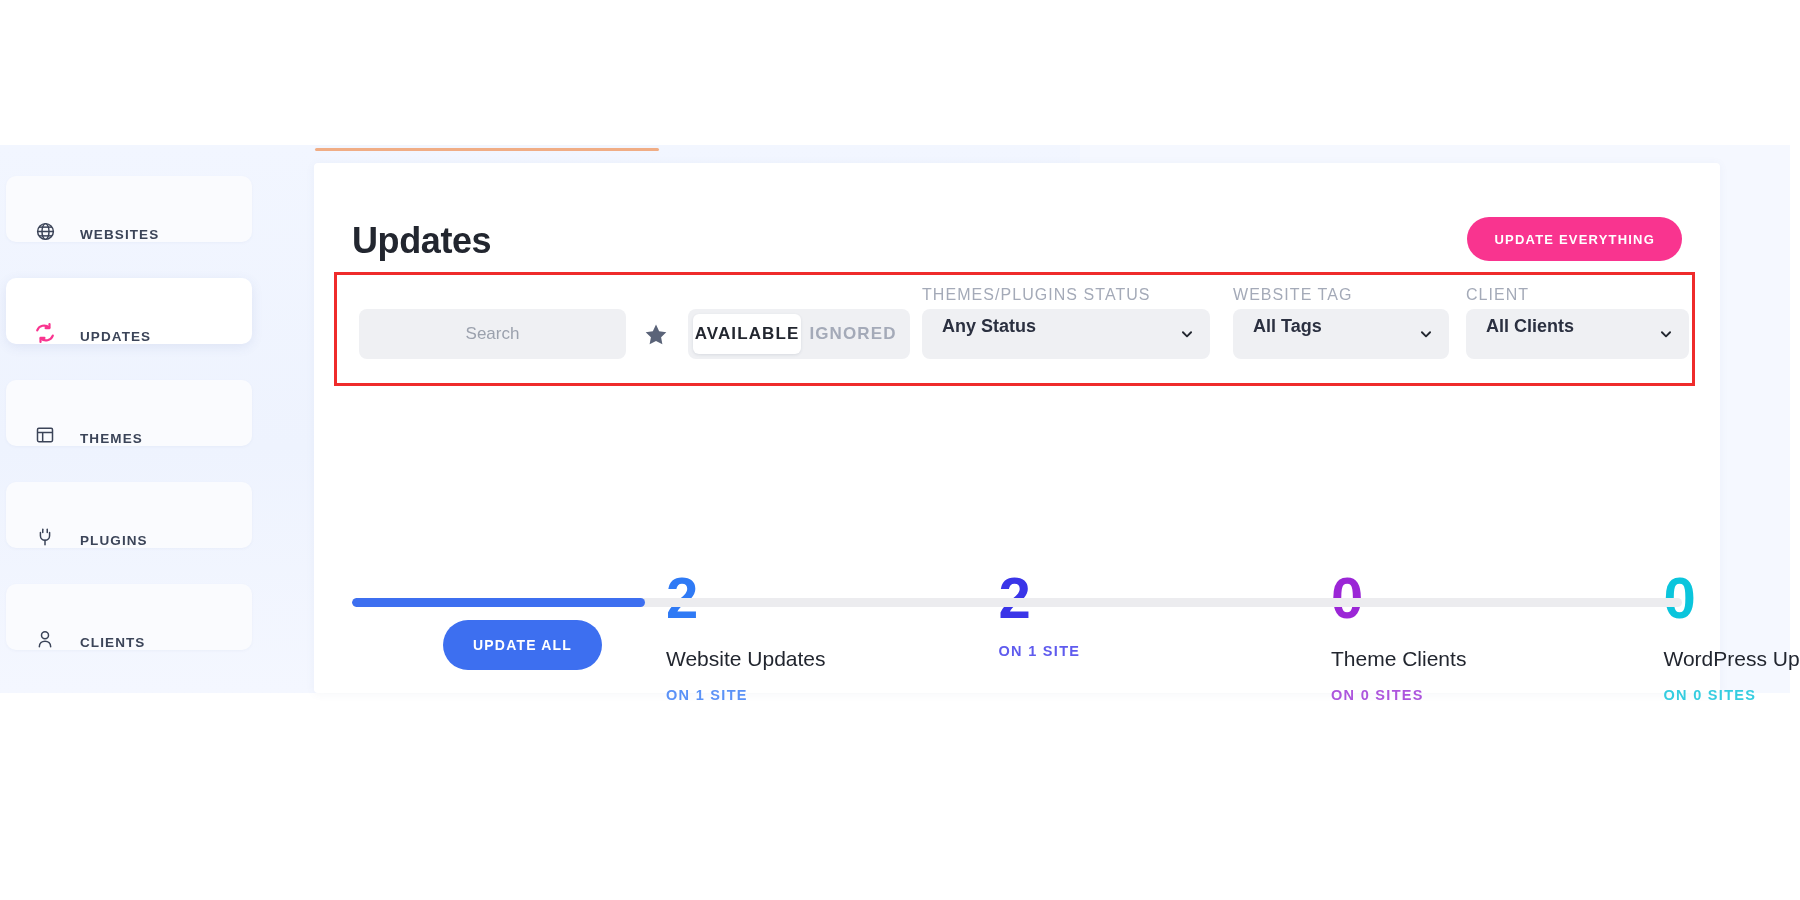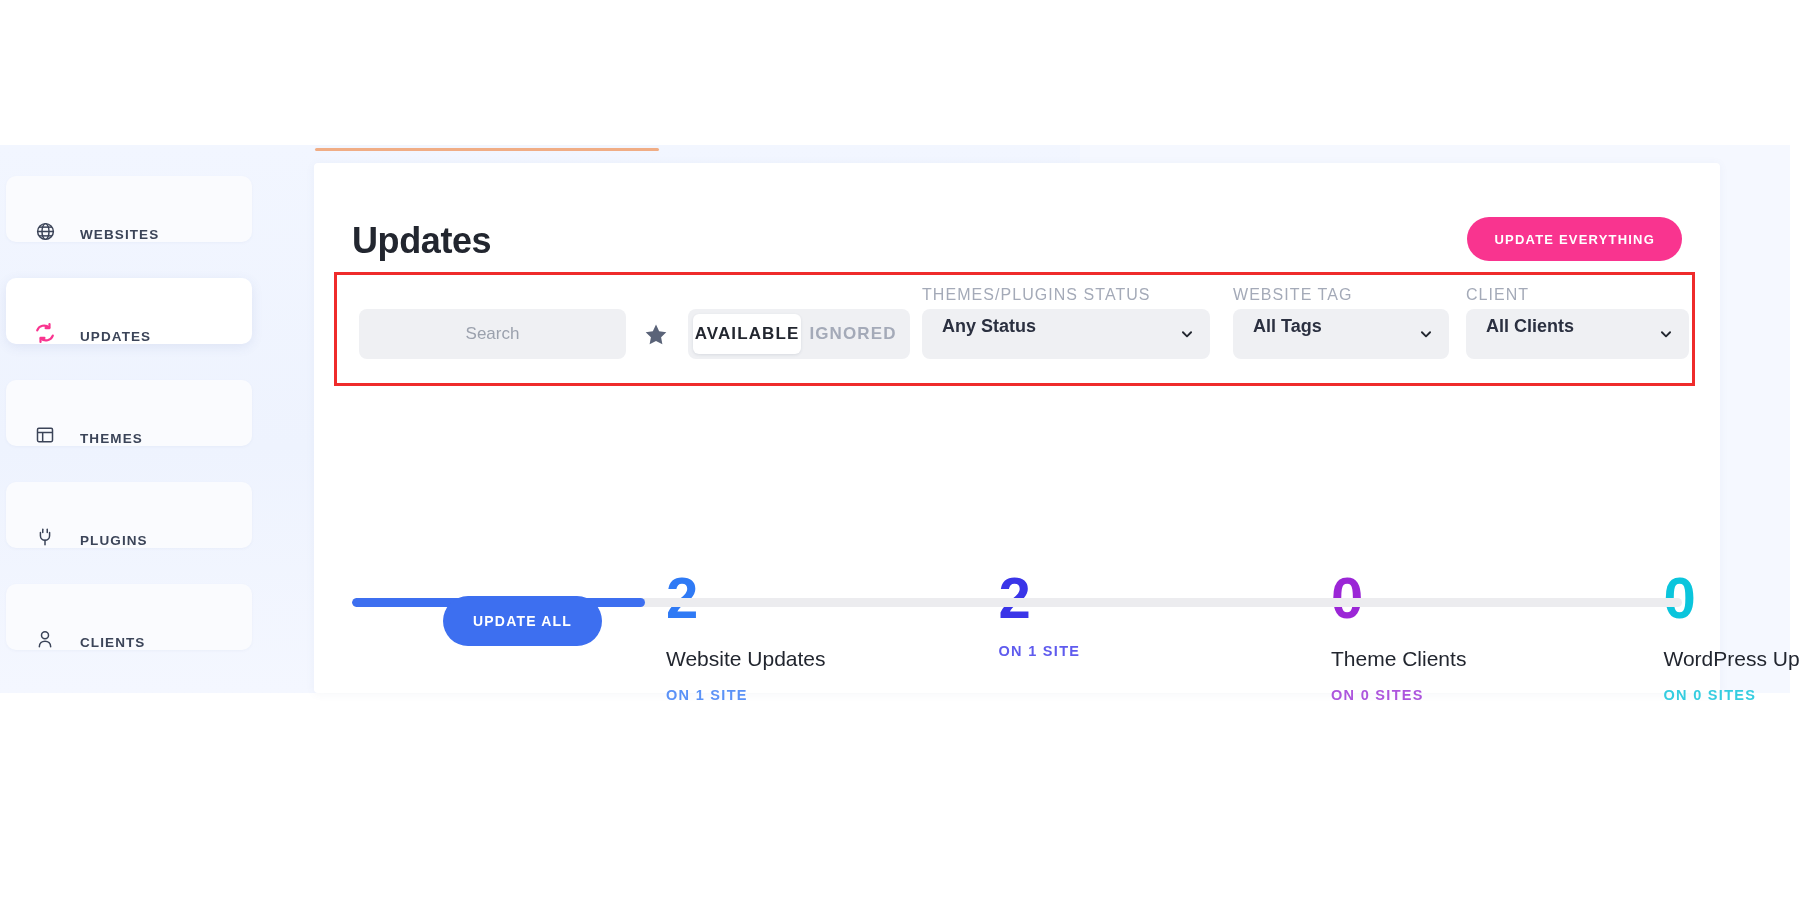"UPDATE ALL" .btn-update-all { top: 596px -> 620px }
